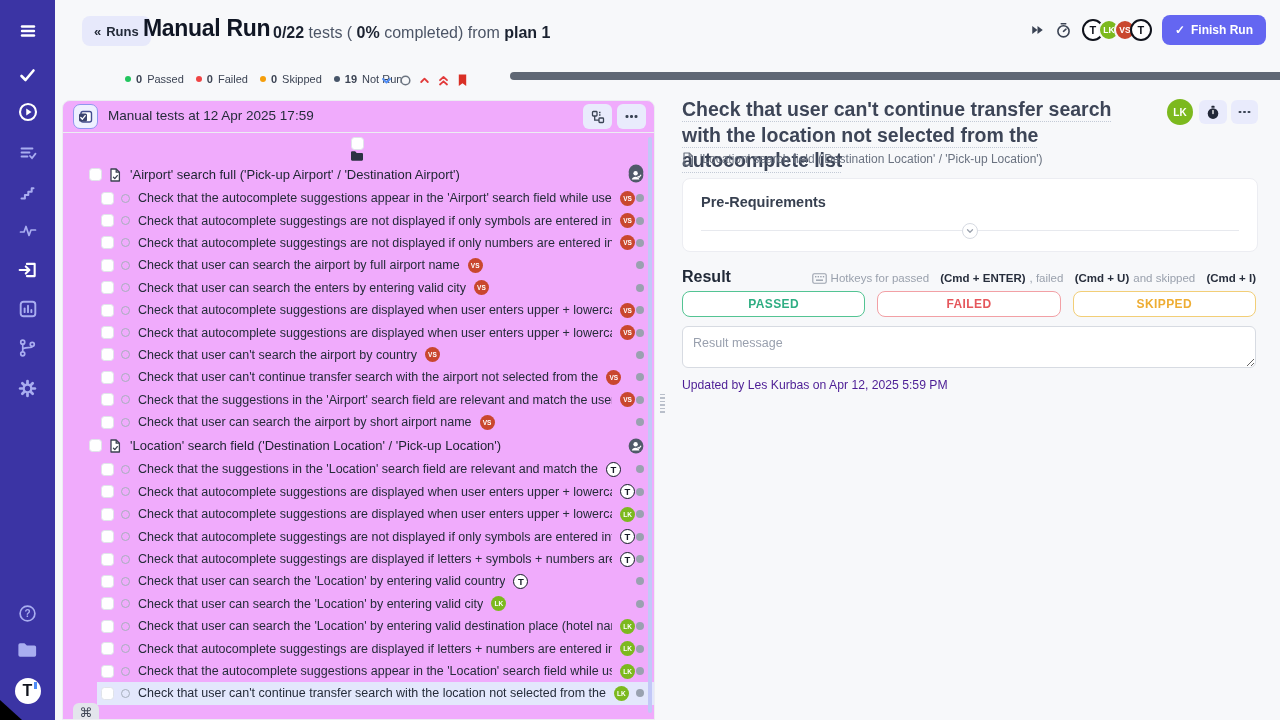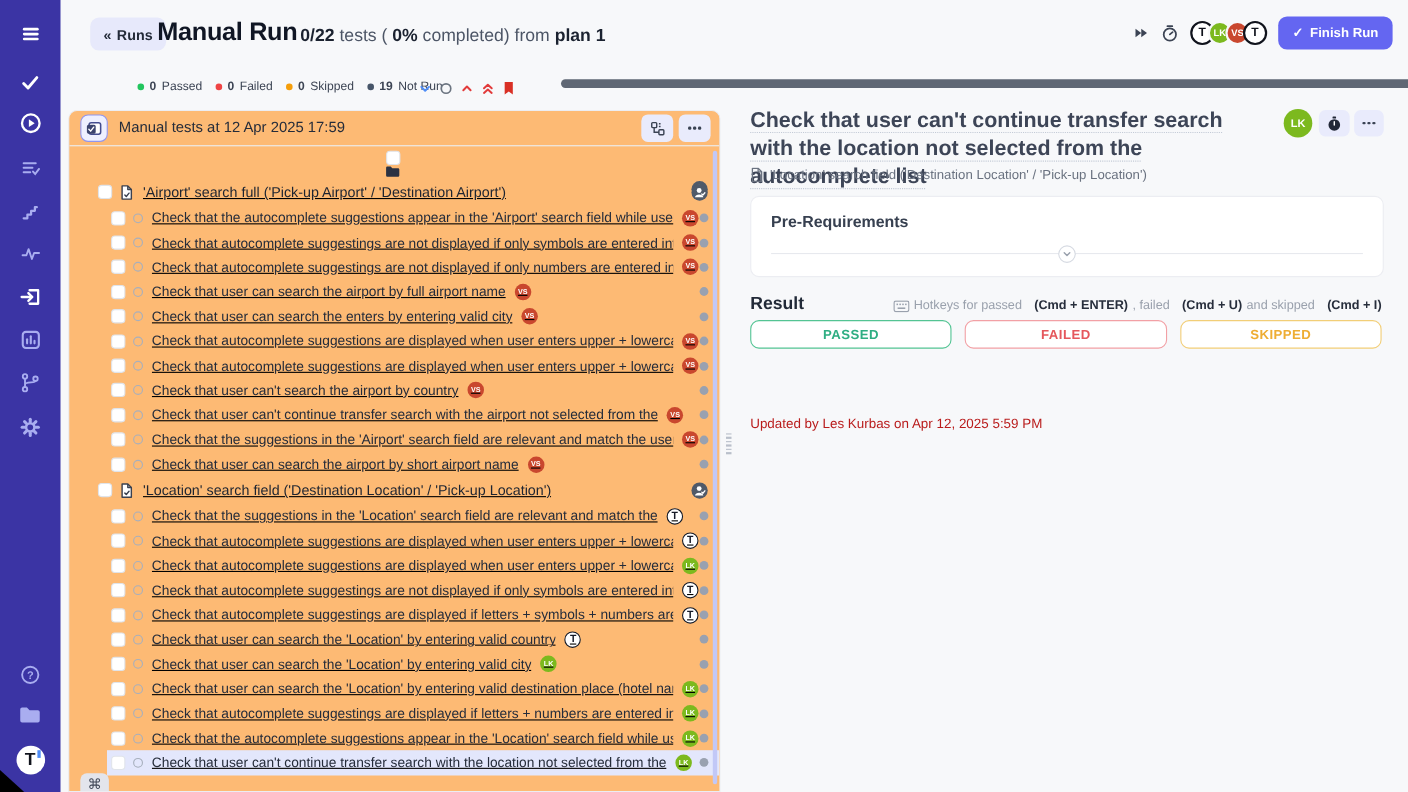"Manual tests at 12 Apr" #tree-panel { background: #fdba74 -> #f0abfc; text-decoration: underline -> none }
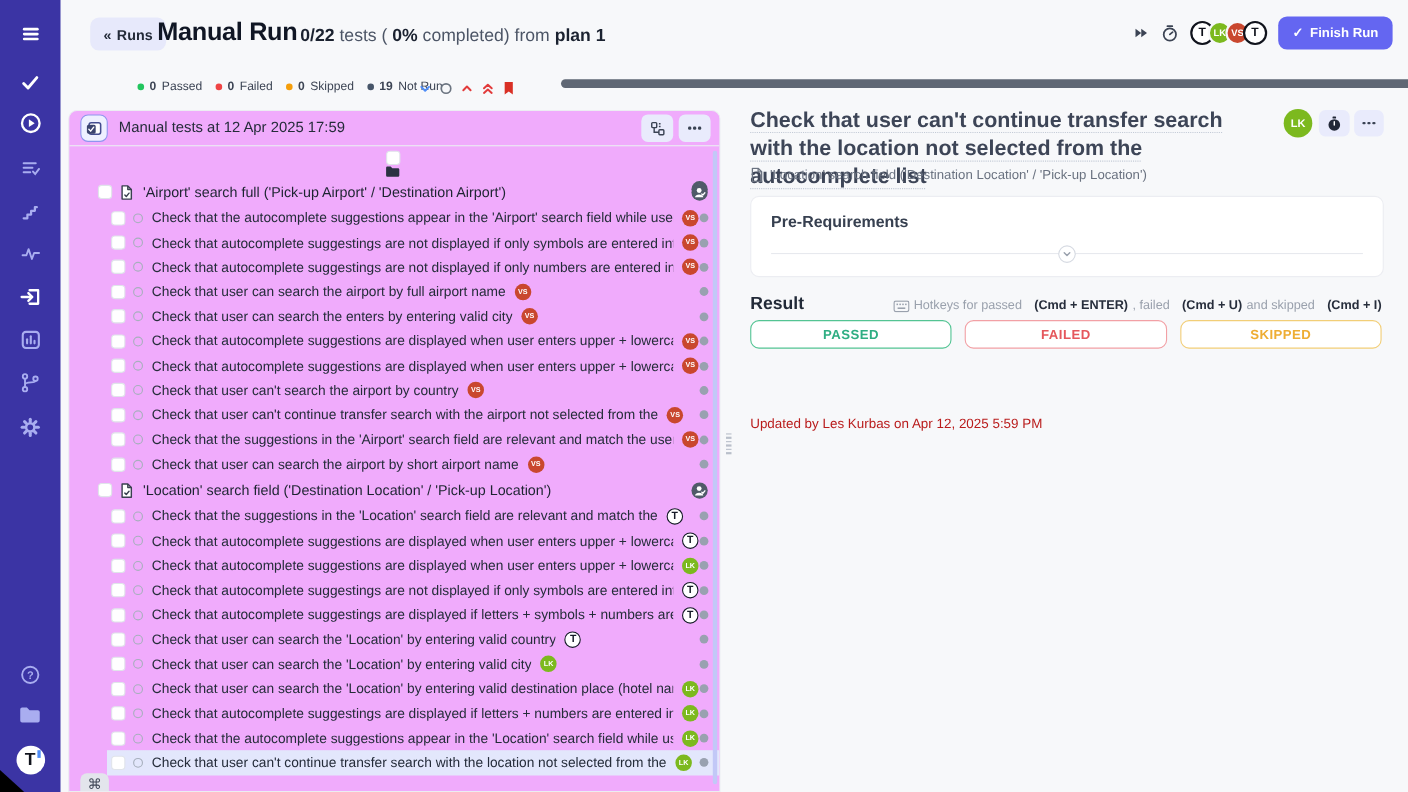"Result message" textarea { html: none -> <textarea></textarea> }
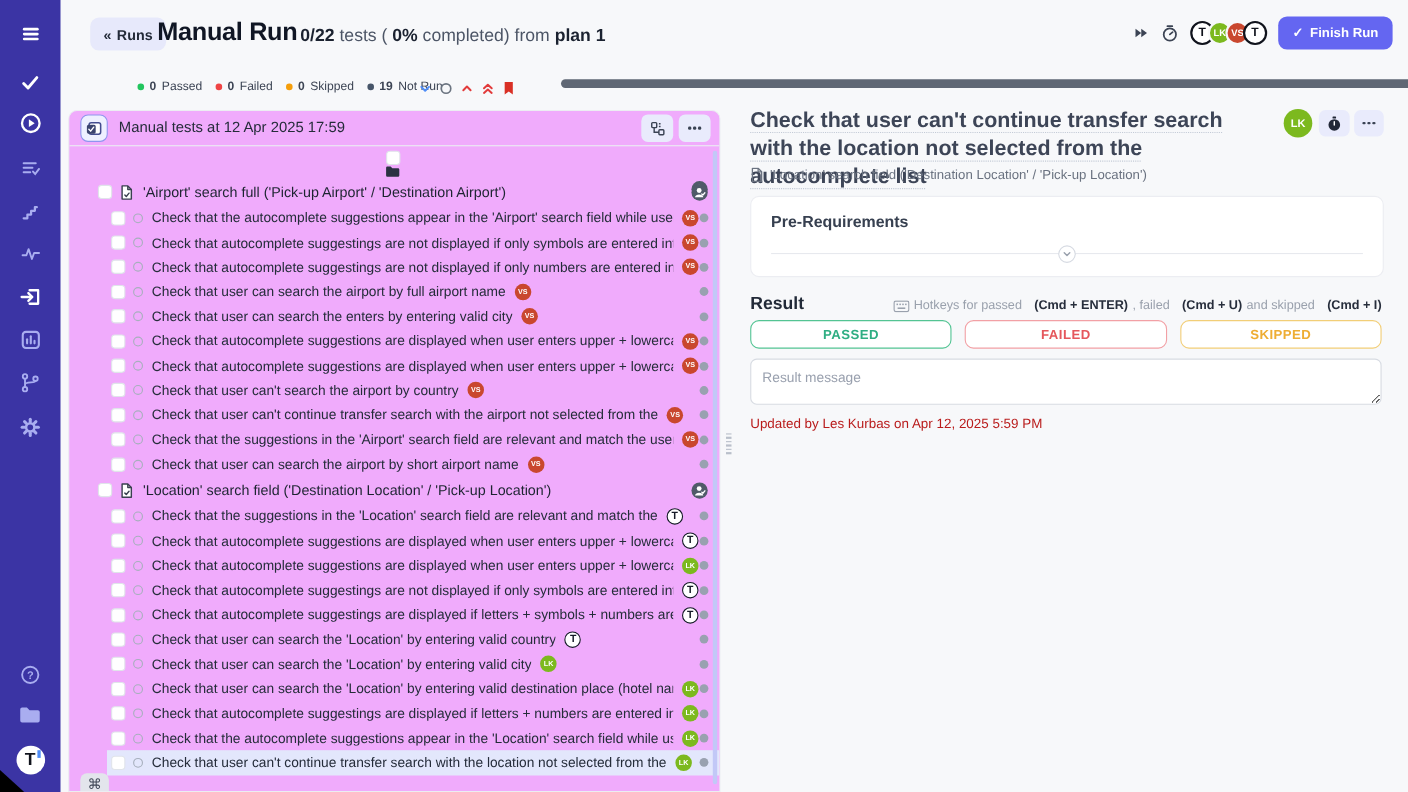"Updated by Les Kurbas on" #updated-line { color: #b91c1c -> #4c1d95 }
